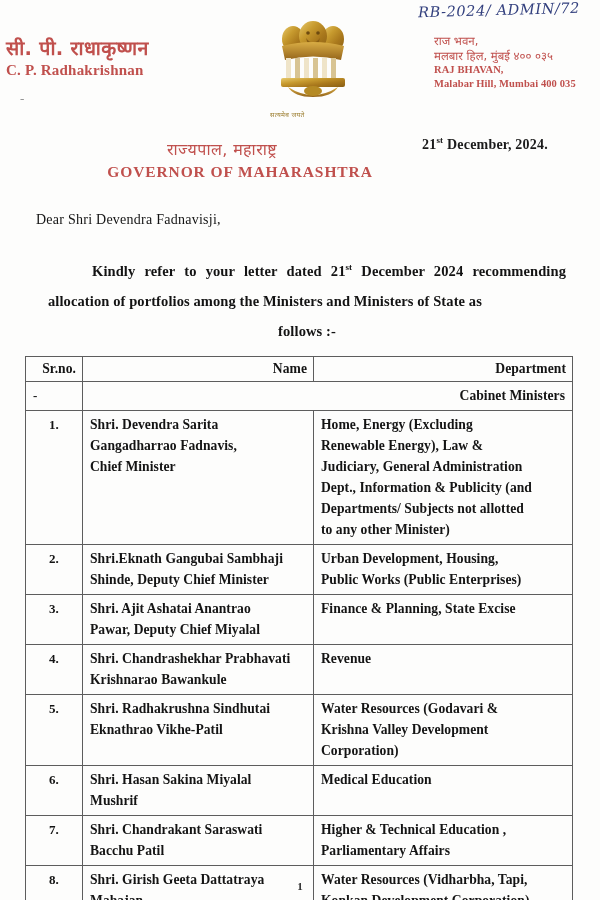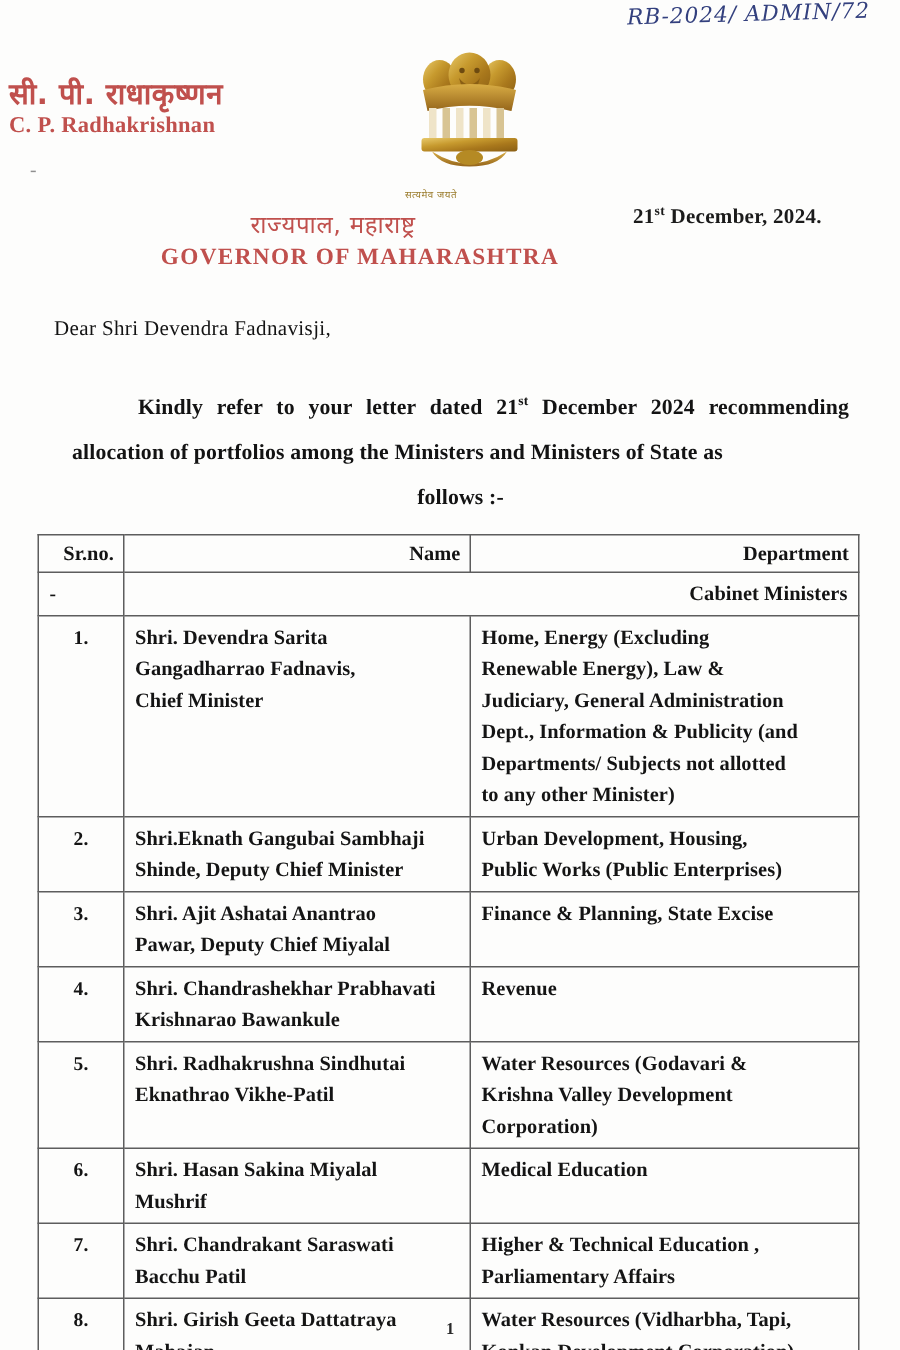"सी. पी. राधाकृष्णन" .letterhead { top: 42px -> 28px }
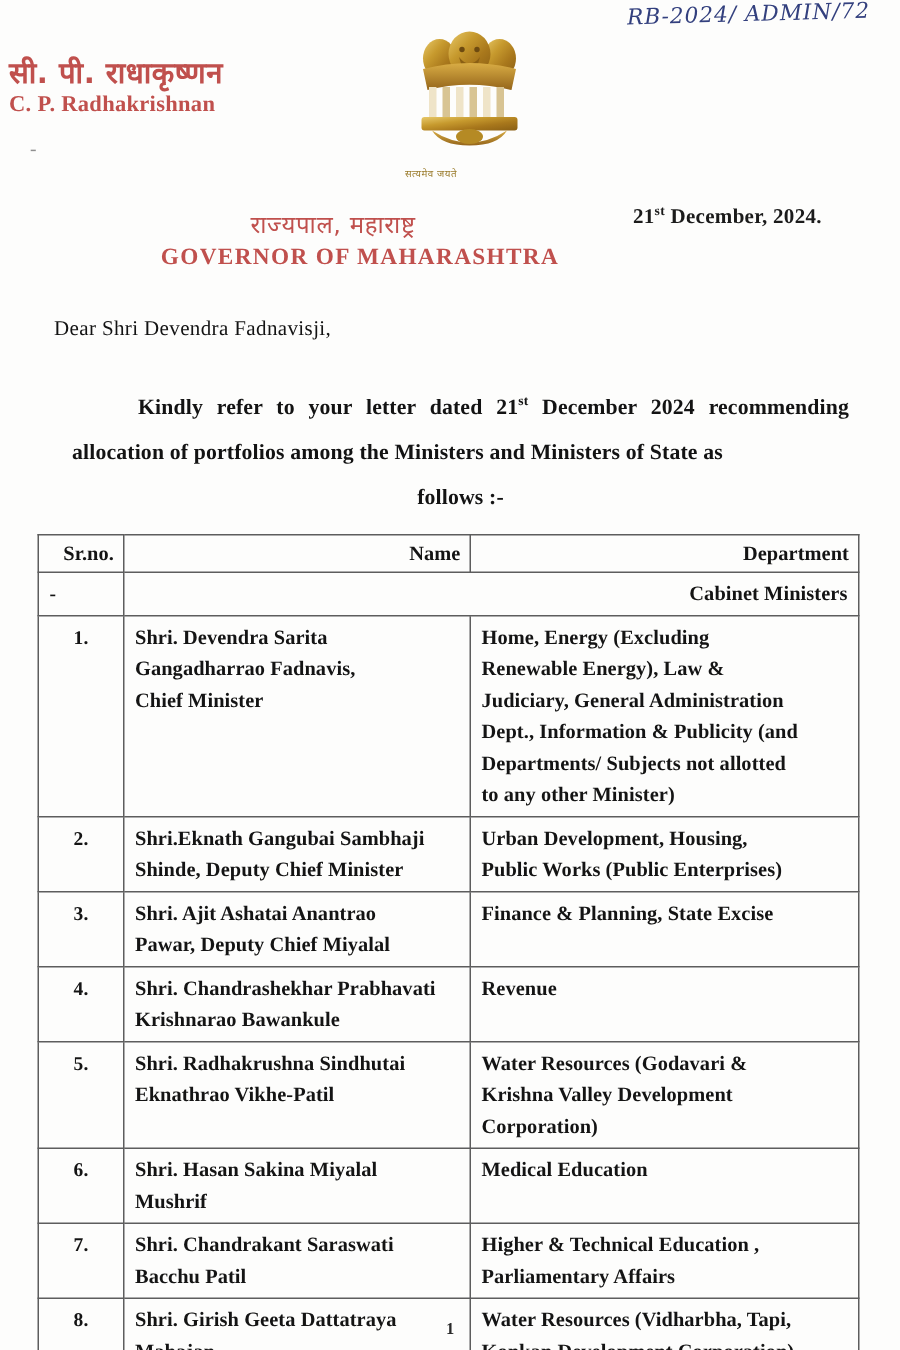"राज भवन," div.lh-addr { html: none -> <div> <div>राज भवन,</div> <div>मलबार हिल, मुंबई ४०० ०३५</div> <div>RAJ BHAVAN,</div> <div>Malabar Hill, Mumbai 400 035</div> </div> }
